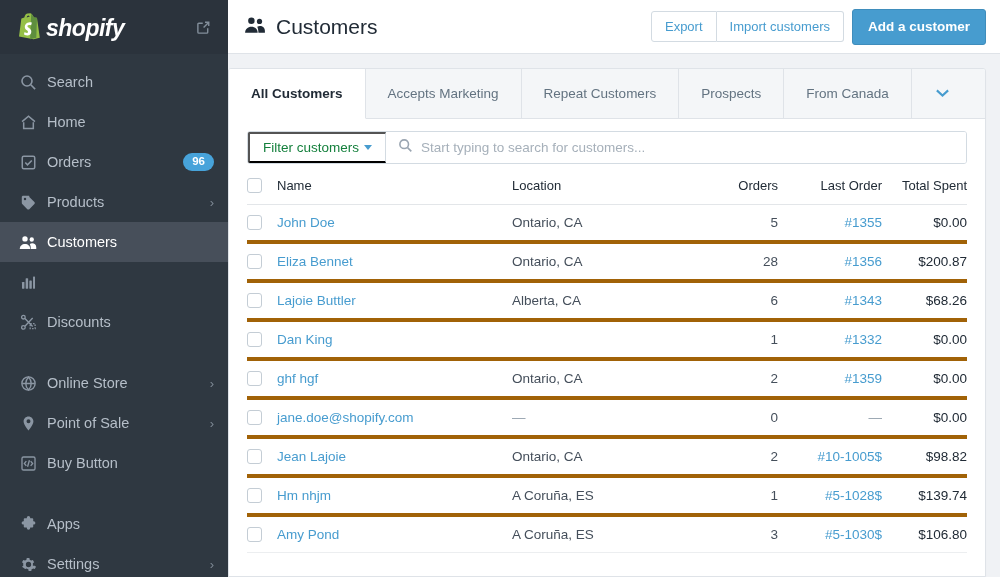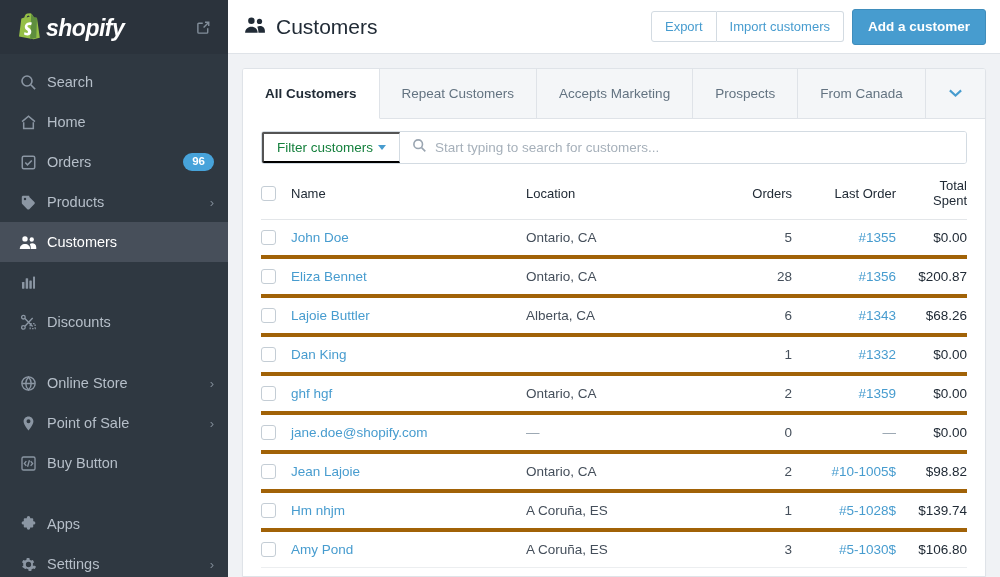"All Customers" .content { padding: 14px 14px 0 14px -> 14px 14px 0 0 }
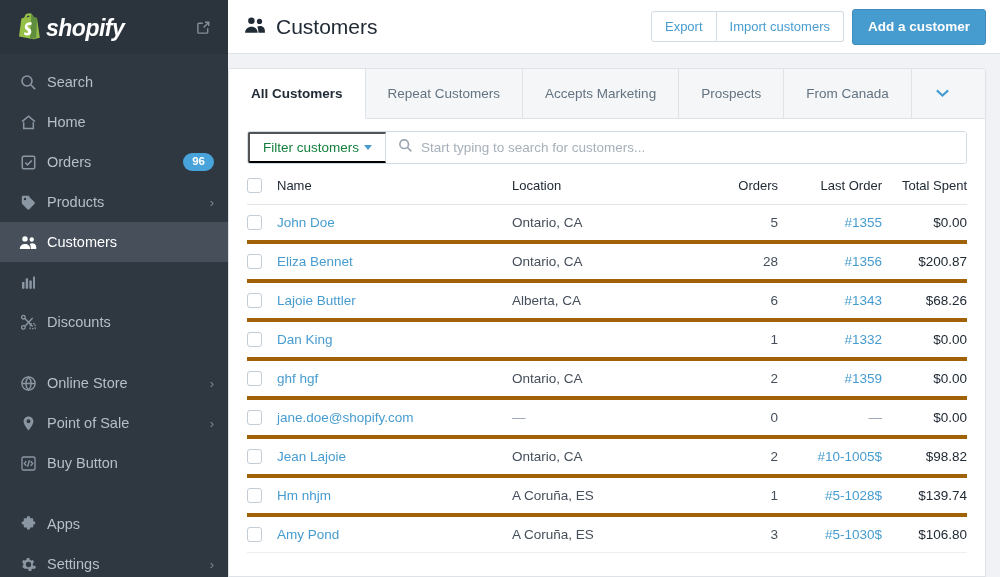"Repeat Customers" div.tab { order: before "Accepts Marketing" -> after "Accepts Marketing" }
